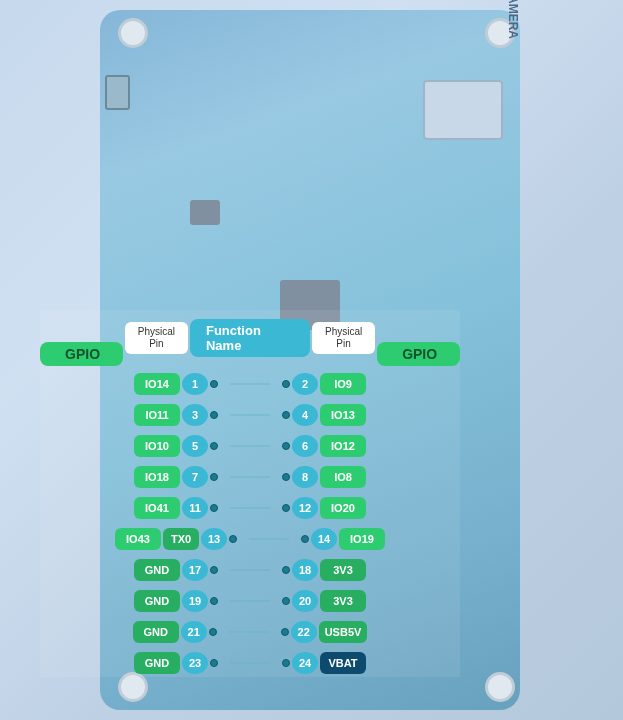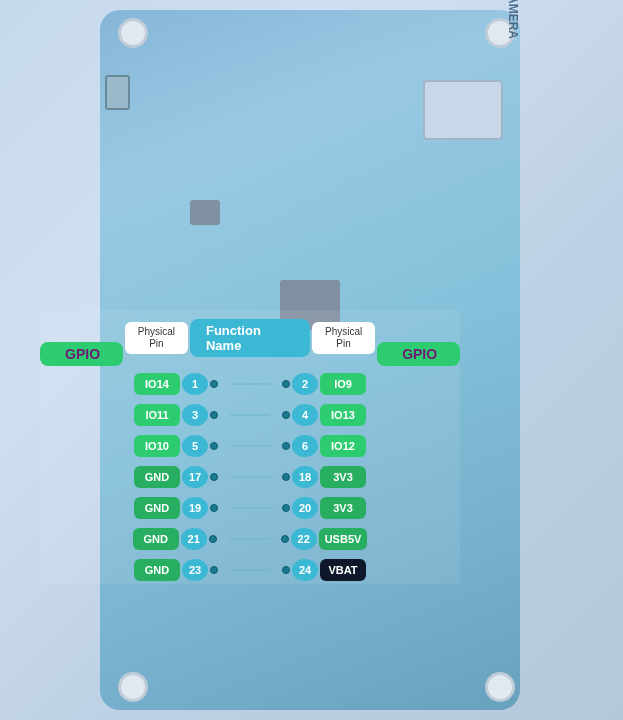"GPIO" .gpio-header { color: #701a75 -> #14532d }
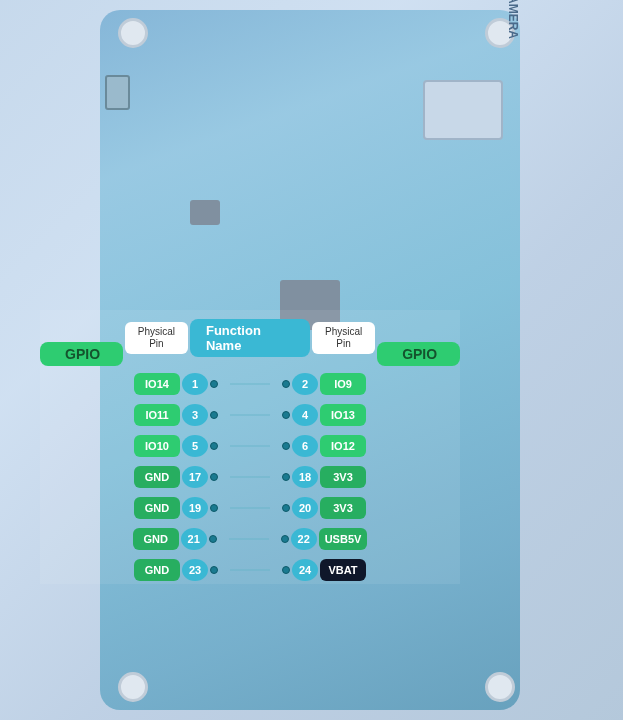"IO18" div.pin-row { html: none -> <div> <div>IO18</div> <div>7</div> <div></div> <div> <div></div> </div> <div></div> <div>8</div> <div>IO8</div> </div> }
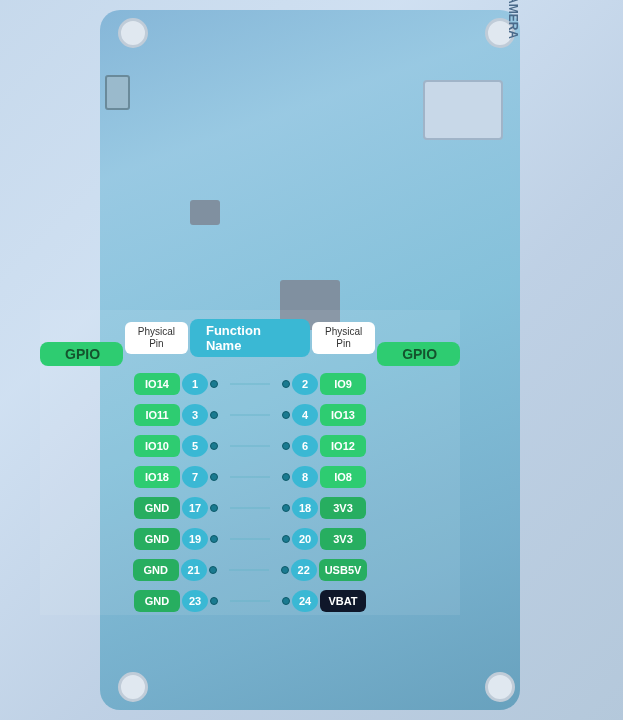"IO41" div.pin-row { html: none -> <div> <div>IO41</div> <div>11</div> <div></div> <div> <div></div> </div> <div></div> <div>12</div> <div>IO20</div> </div> }
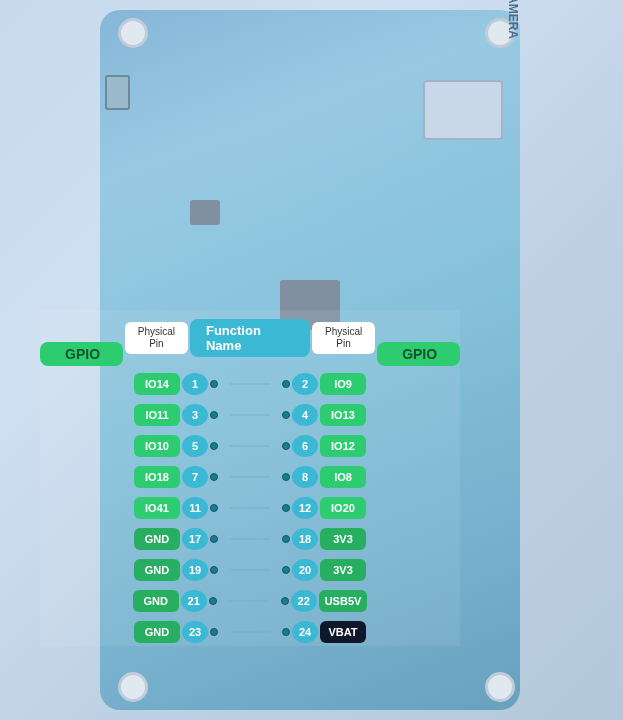"IO43" div.pin-row { html: none -> <div> <div>IO43</div> <div>TX0</div> <div>13</div> <div></div> <div> <div></div> </div> <div></div> <div>14</div> <div>IO19</div> </div> }
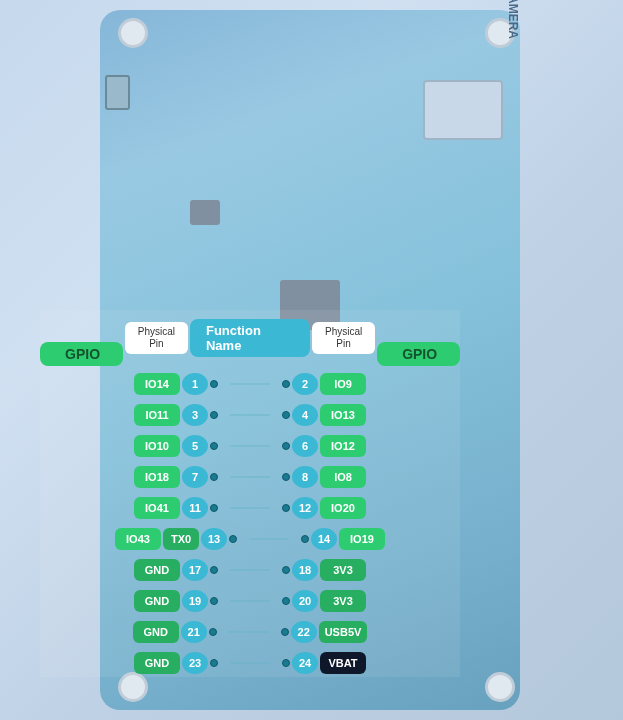"VBAT" div.gpio-label { background: #0f172a -> #0c4a6e }
